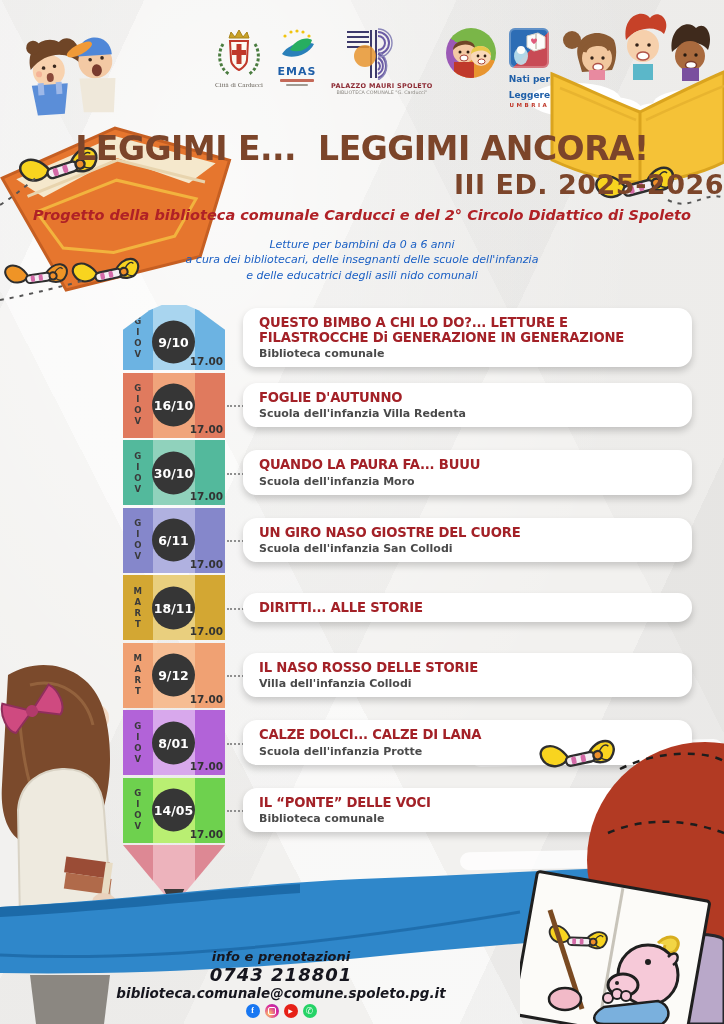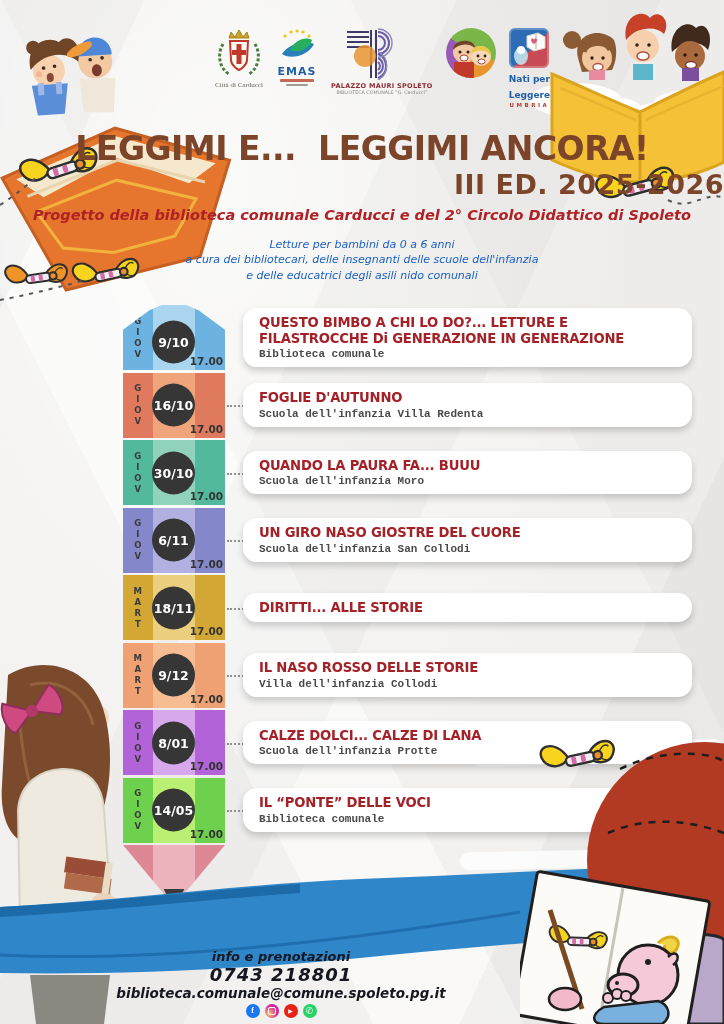"Biblioteca comunale" .card-loc { font-family: Liberation Mono, monospace -> none }
